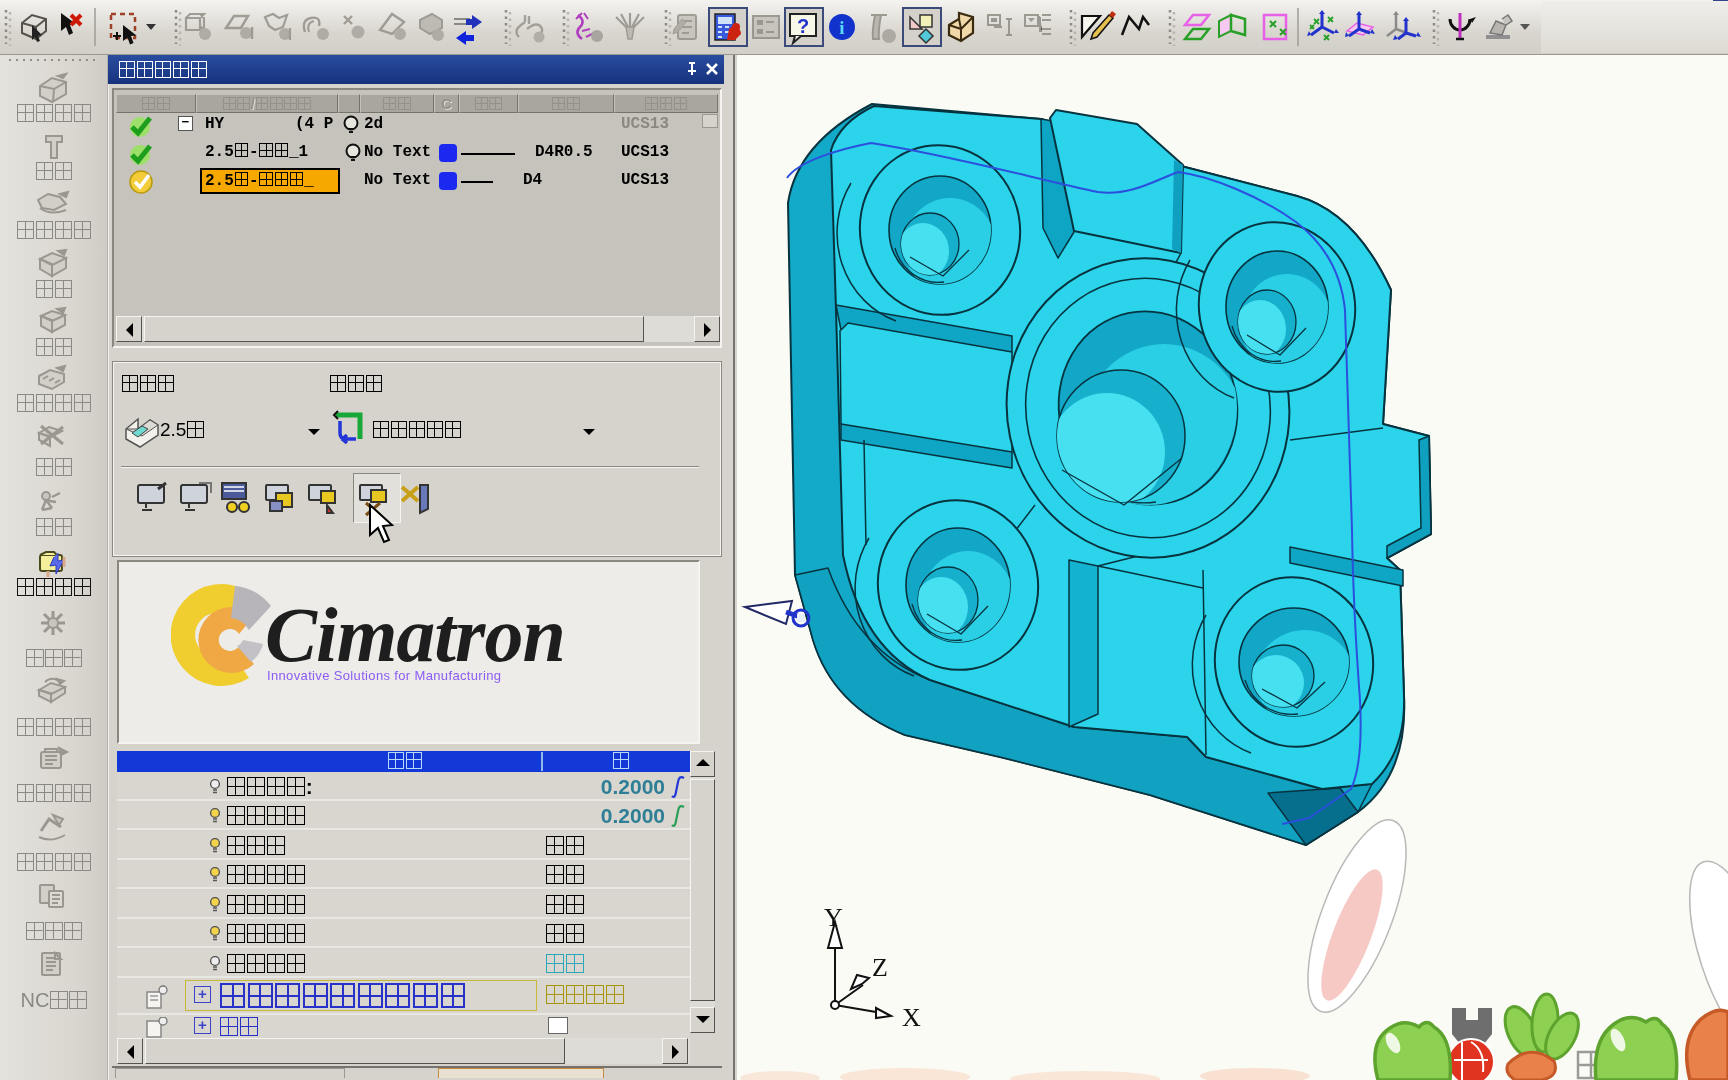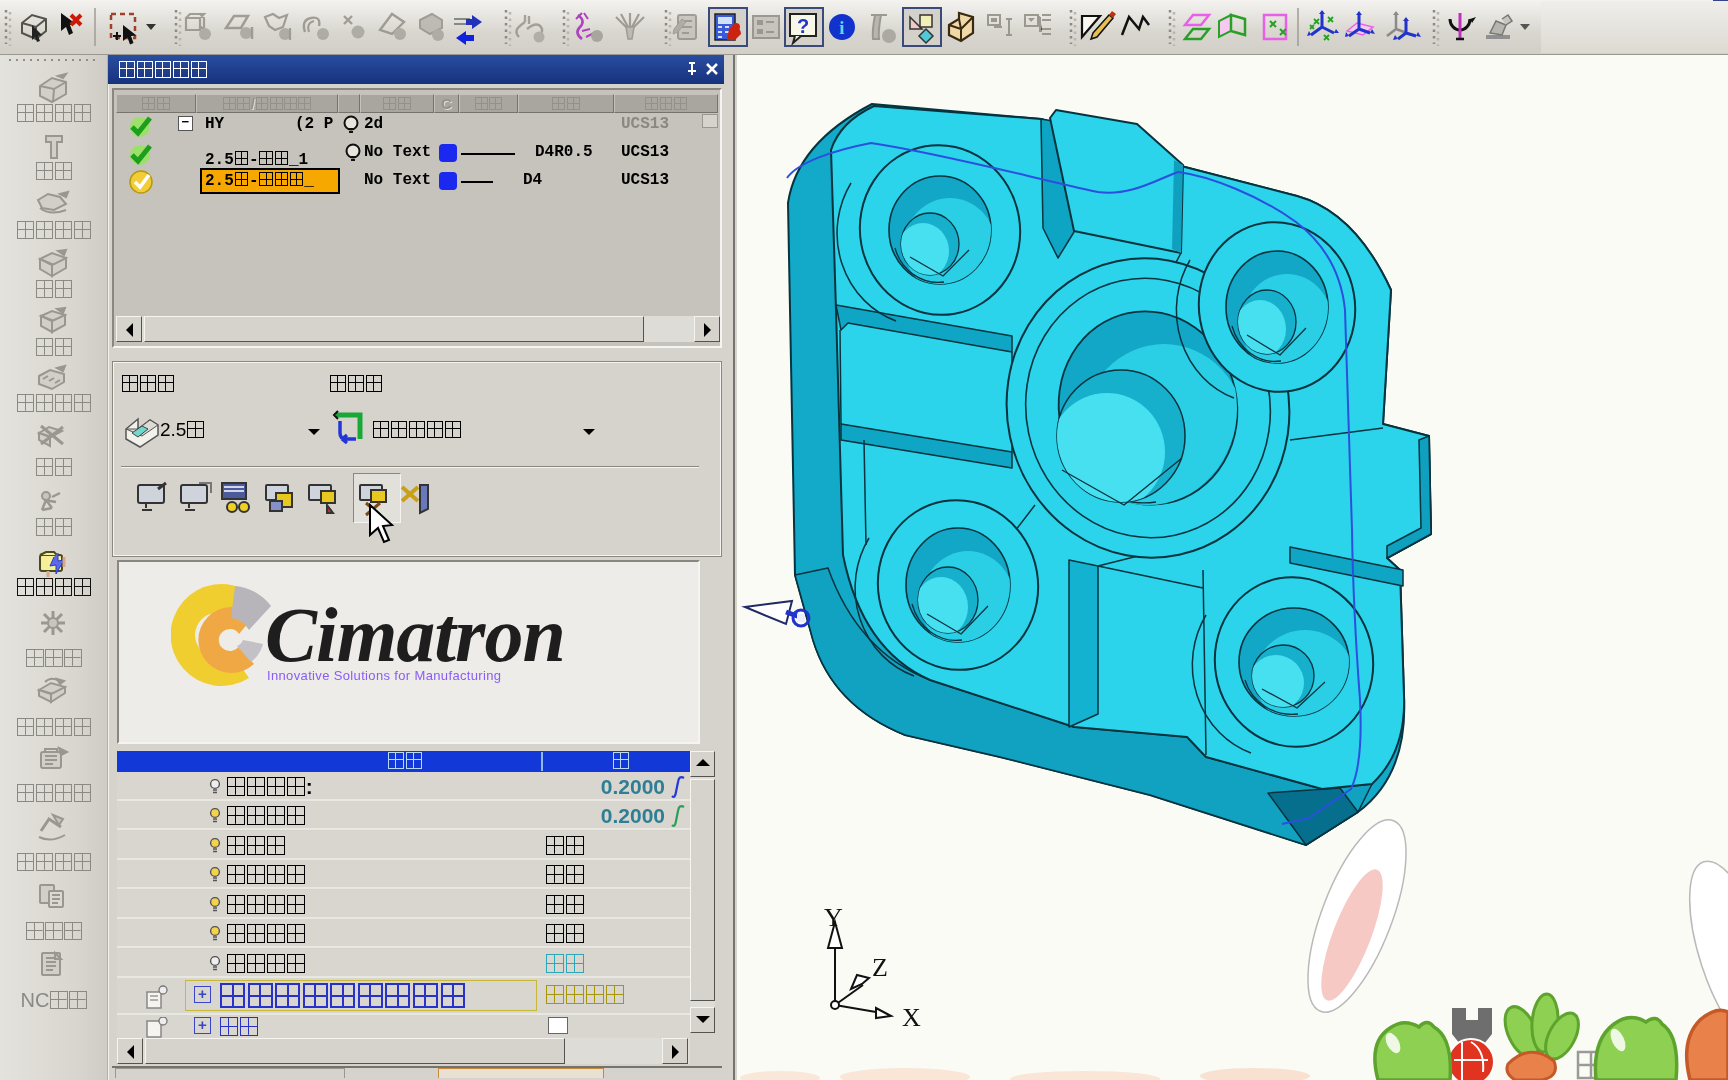"(2 P" span.abs { text: 2 -> 4 }
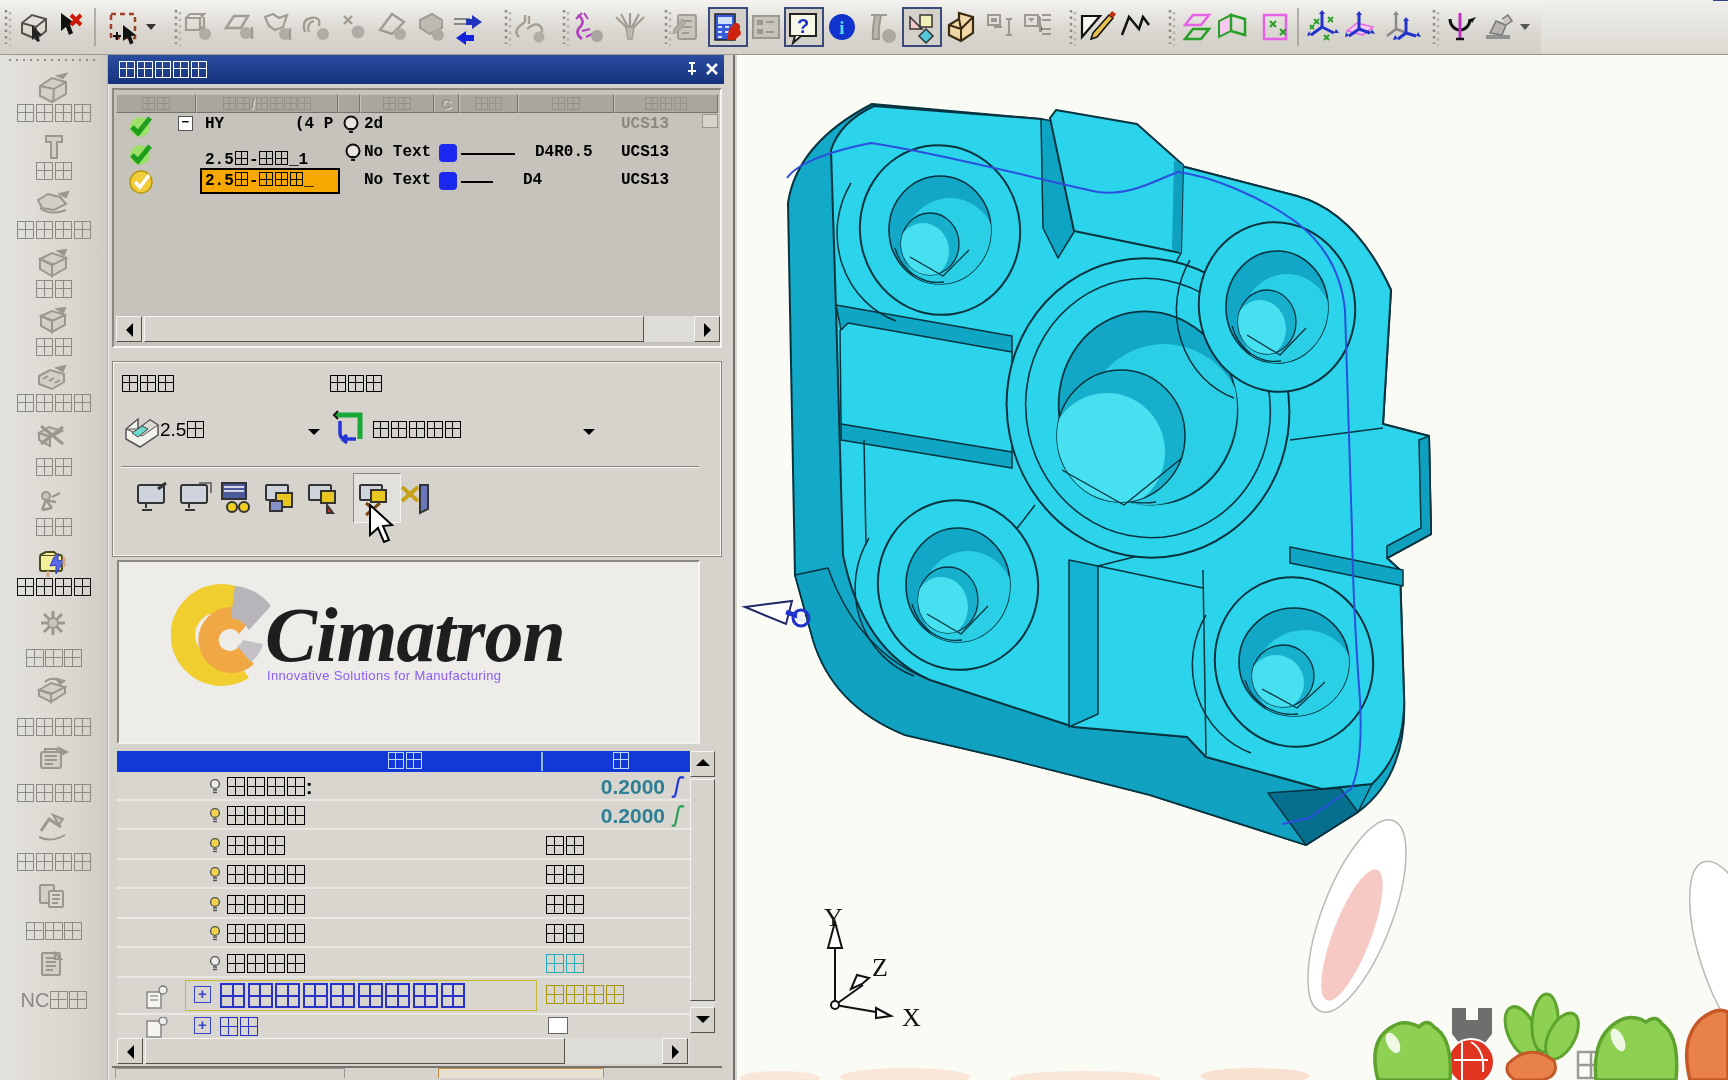"2.5 - _1" span.abs { top: 11px -> 3px }
